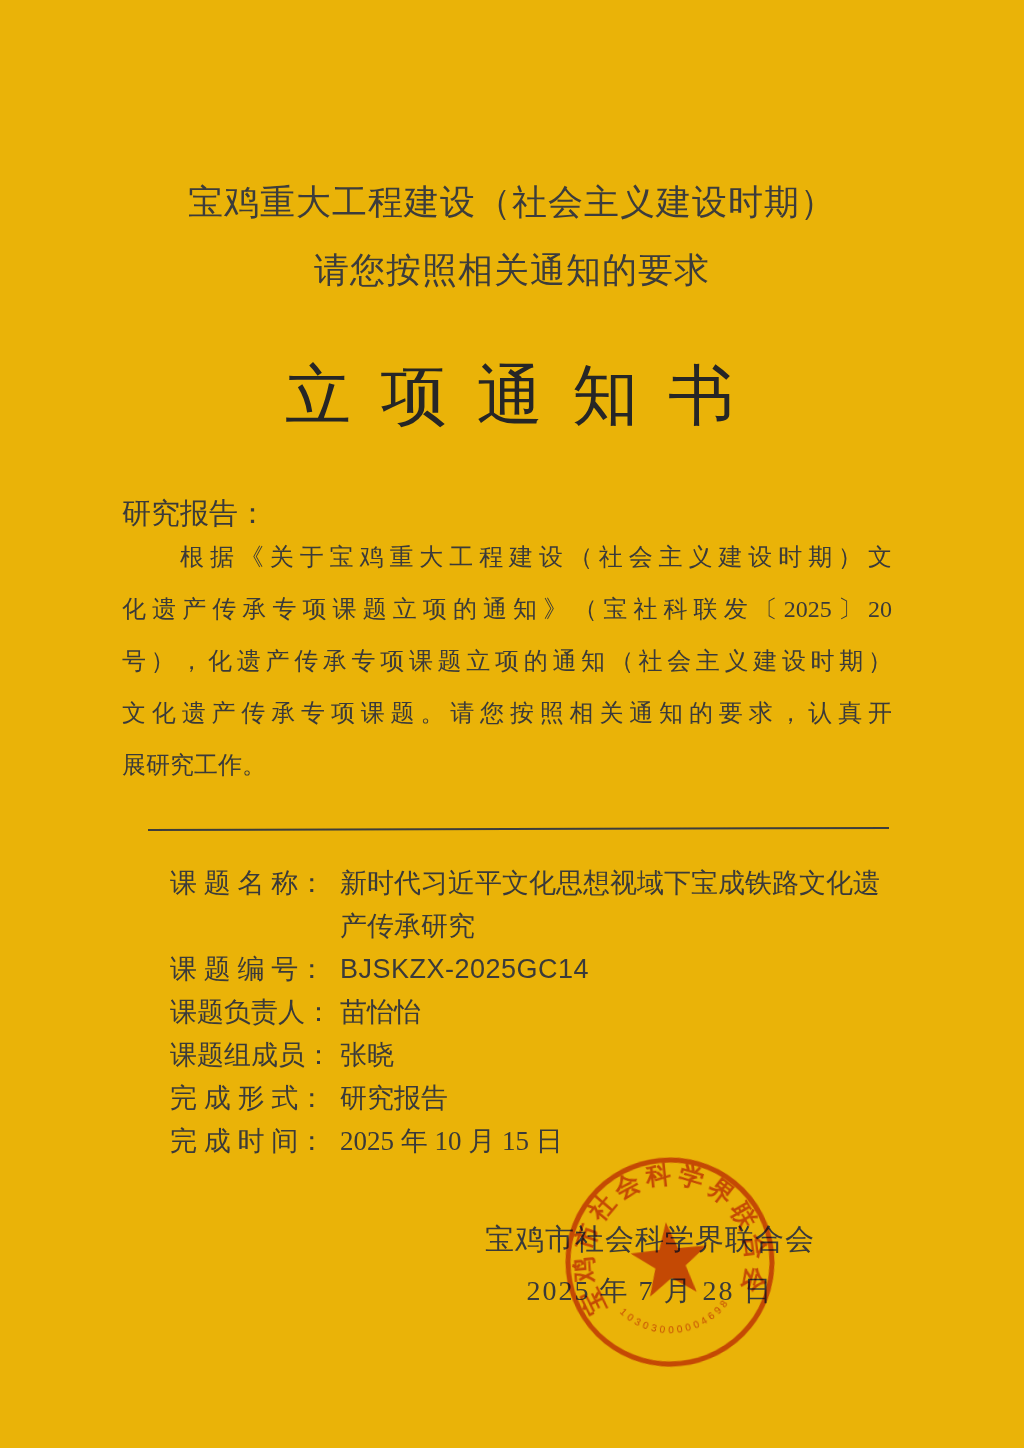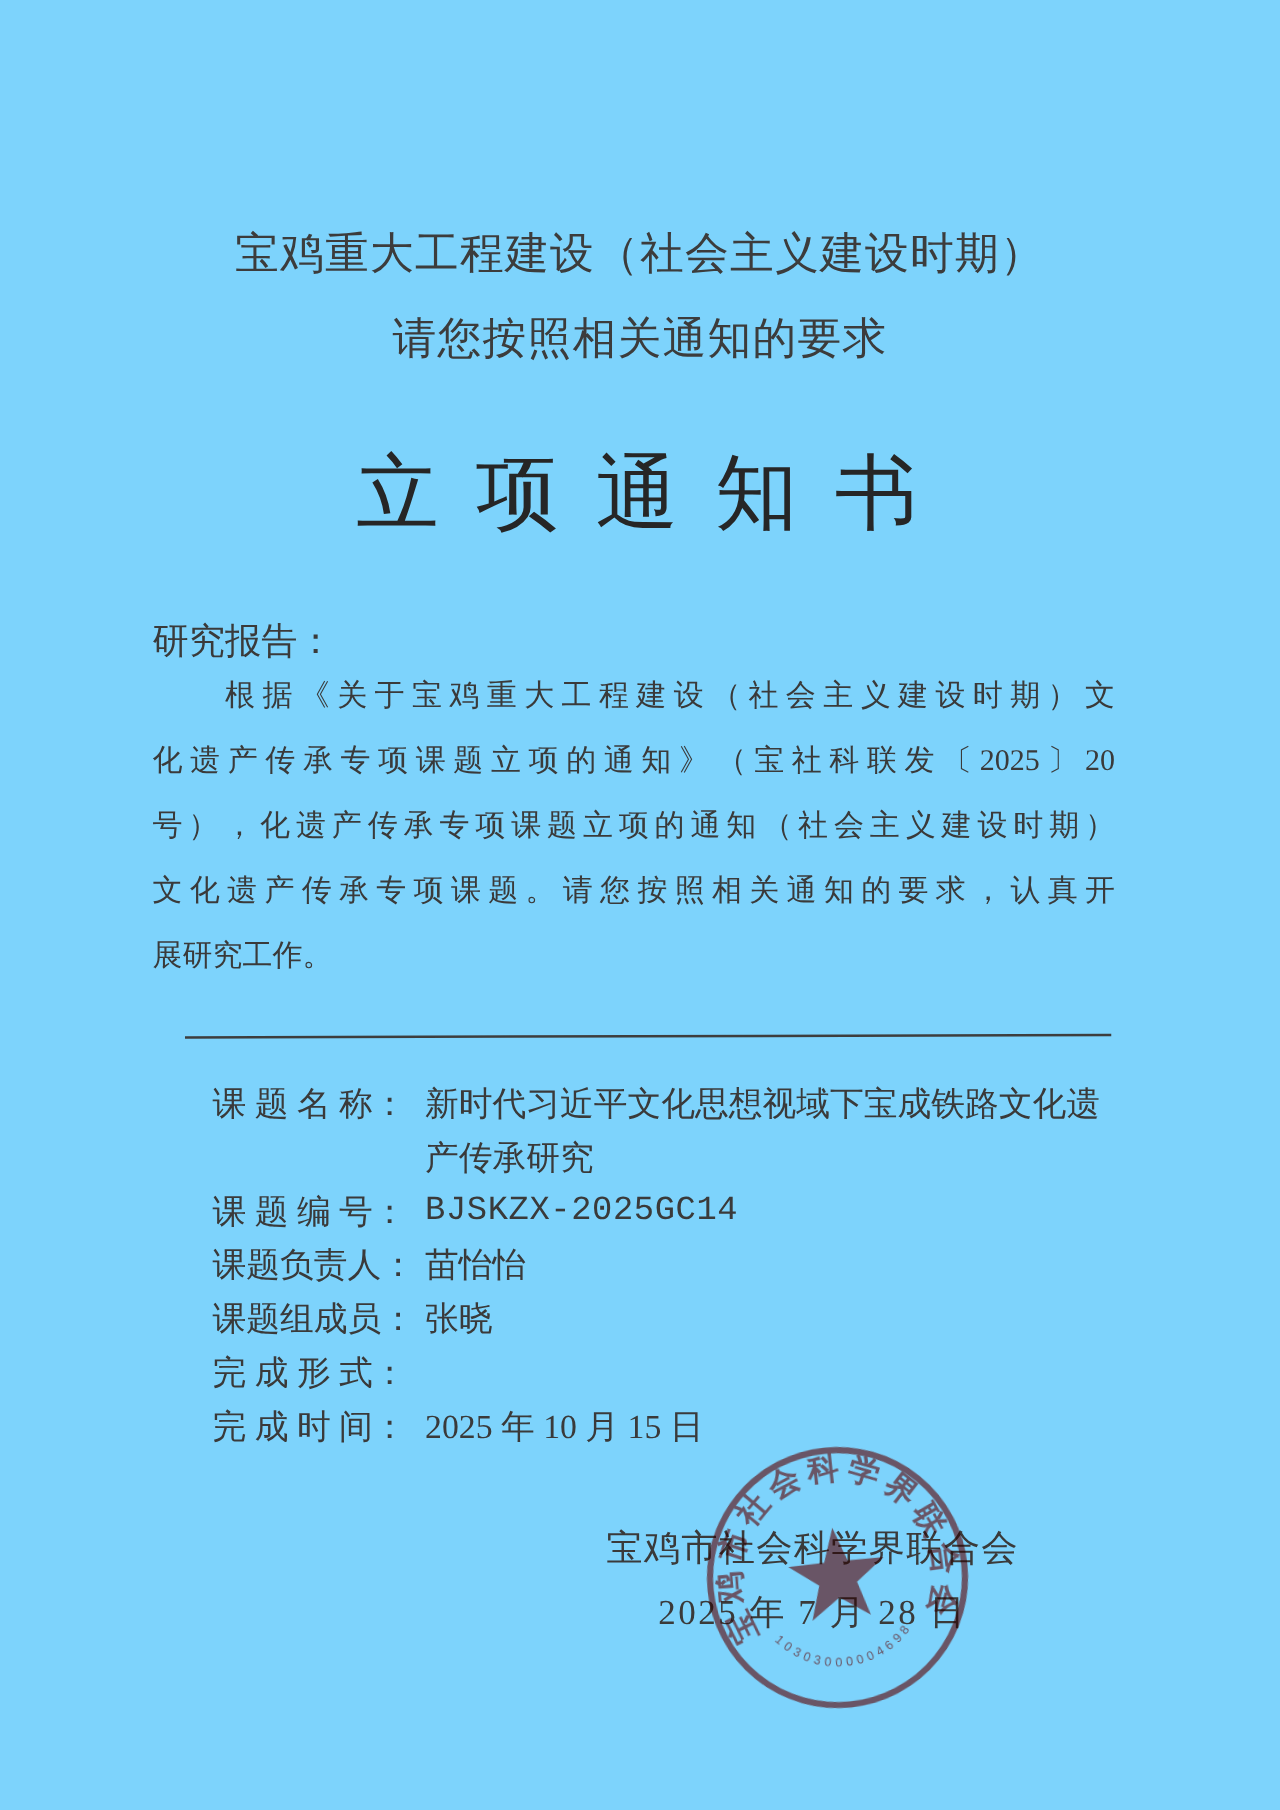"宝鸡重大工程建设（社会主义建设时期）" .page { background: #7dd3fc -> #eab308 }
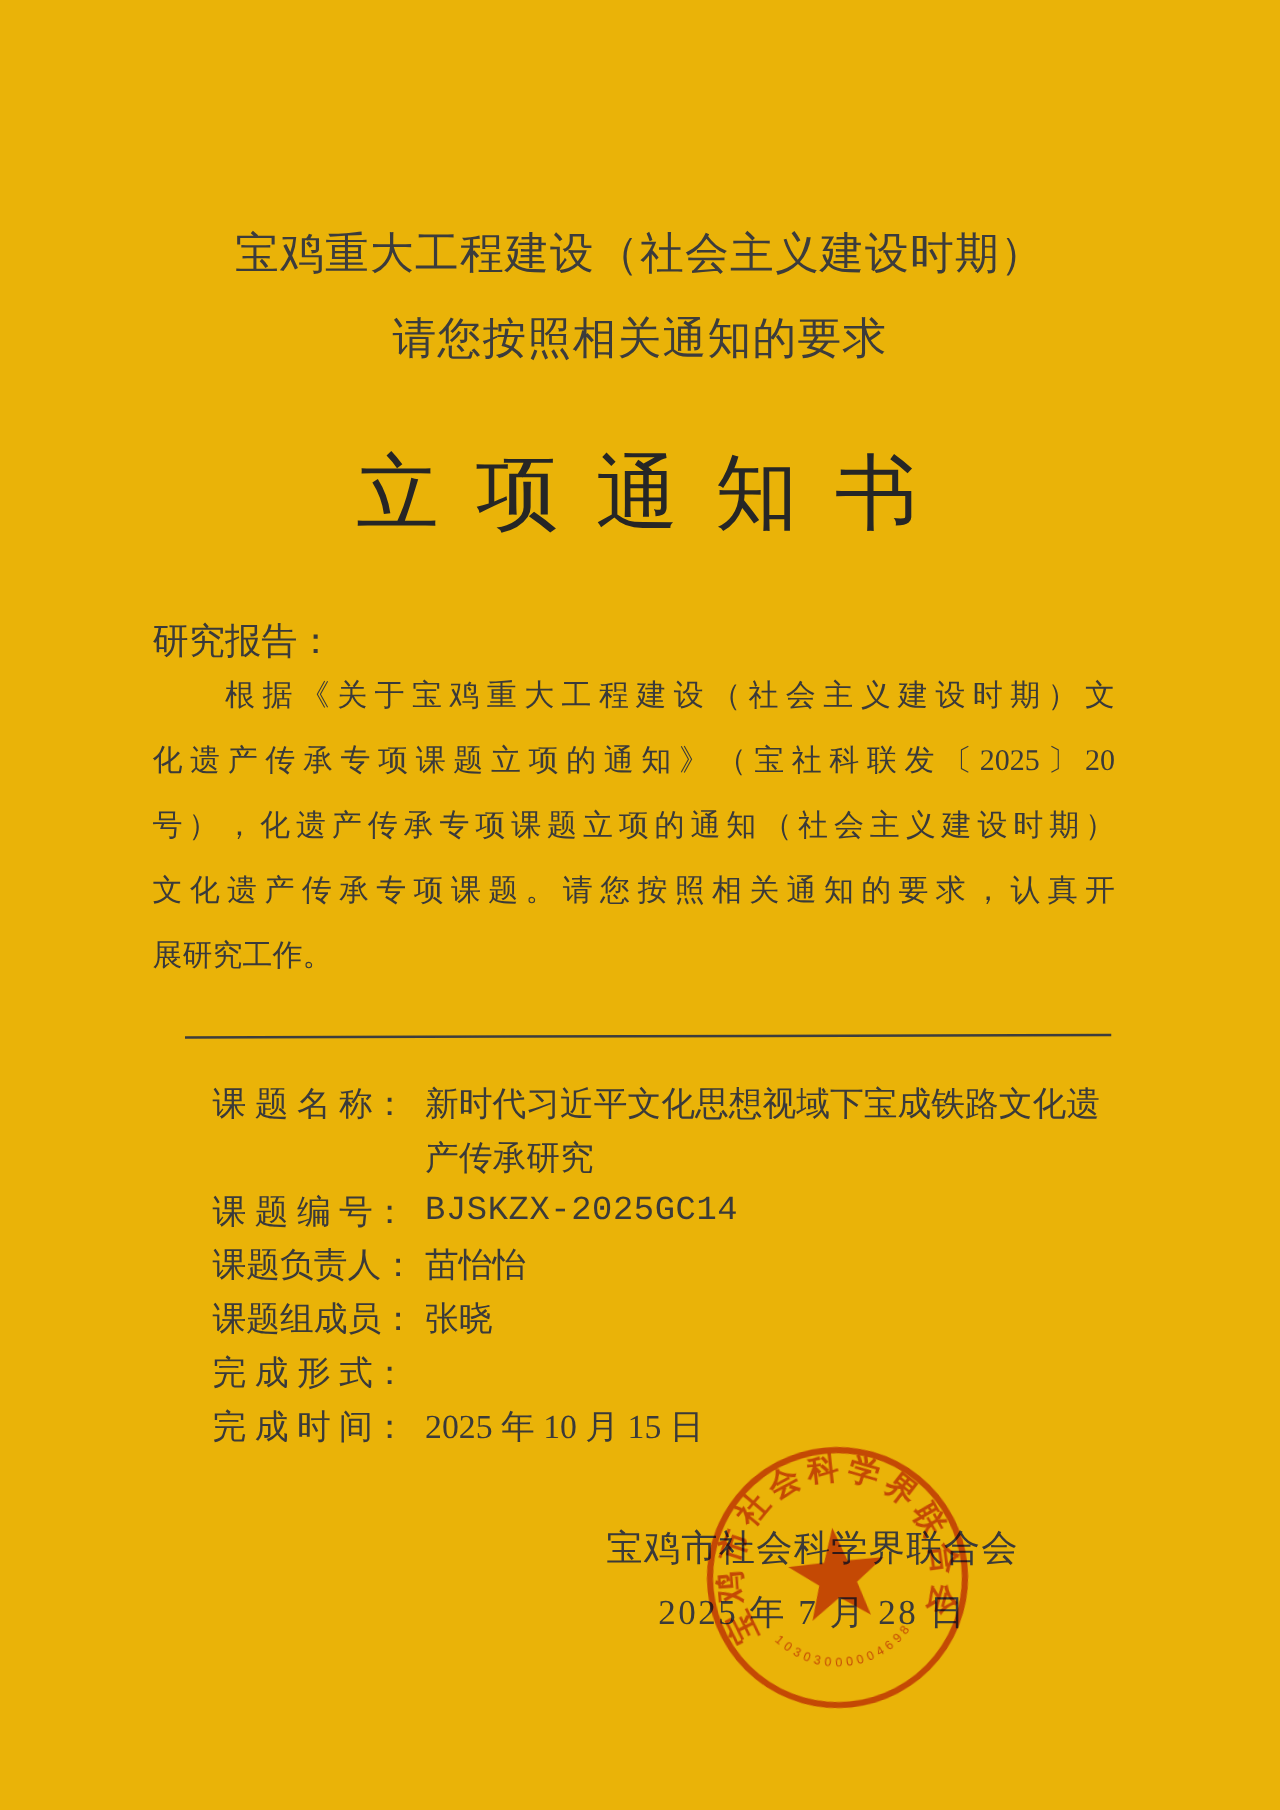"BJSKZX-2025GC14" .field-value.latin { font-family: Liberation Mono, monospace -> Liberation Sans, sans-serif }
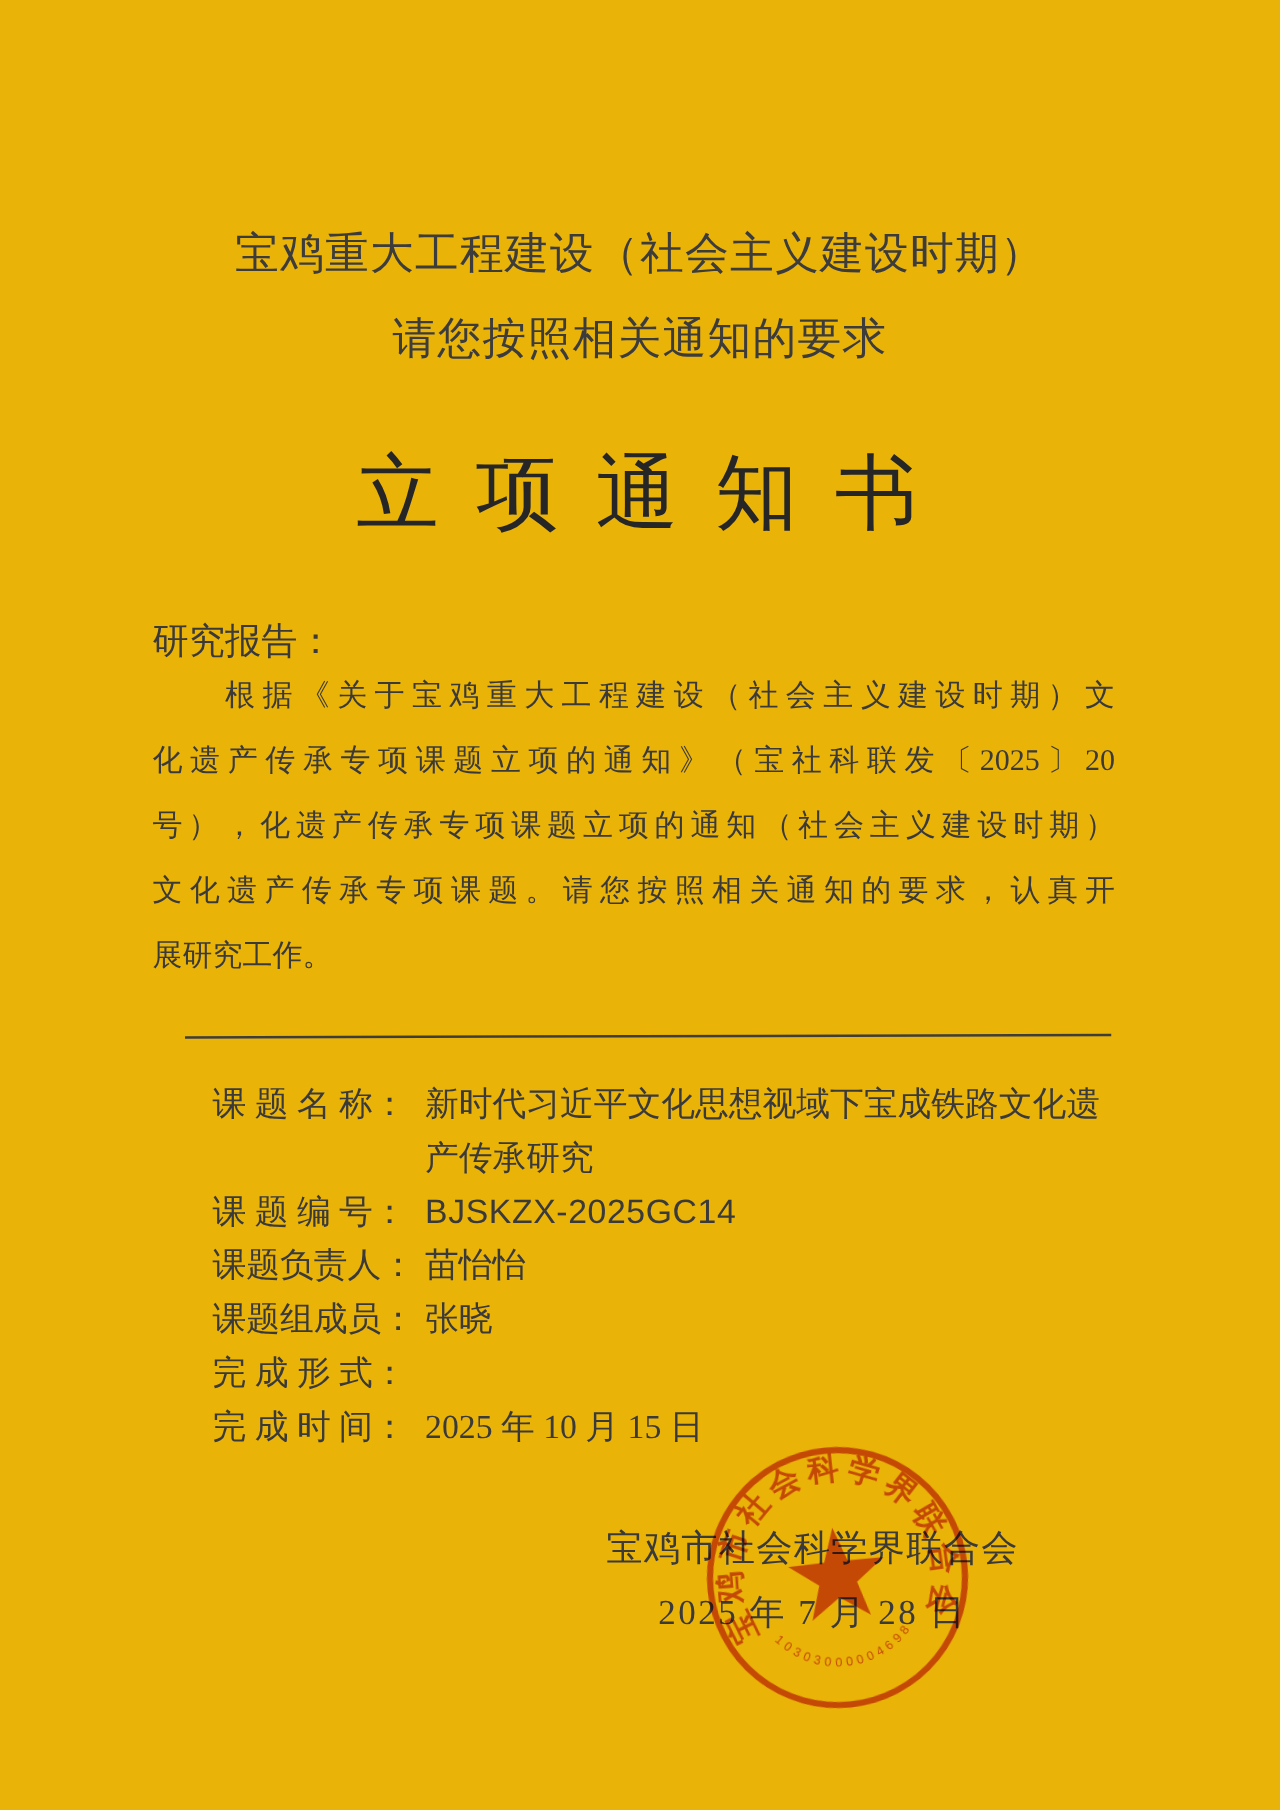"研究报告" div.field-value { html: none -> <div>研究报告</div> }
